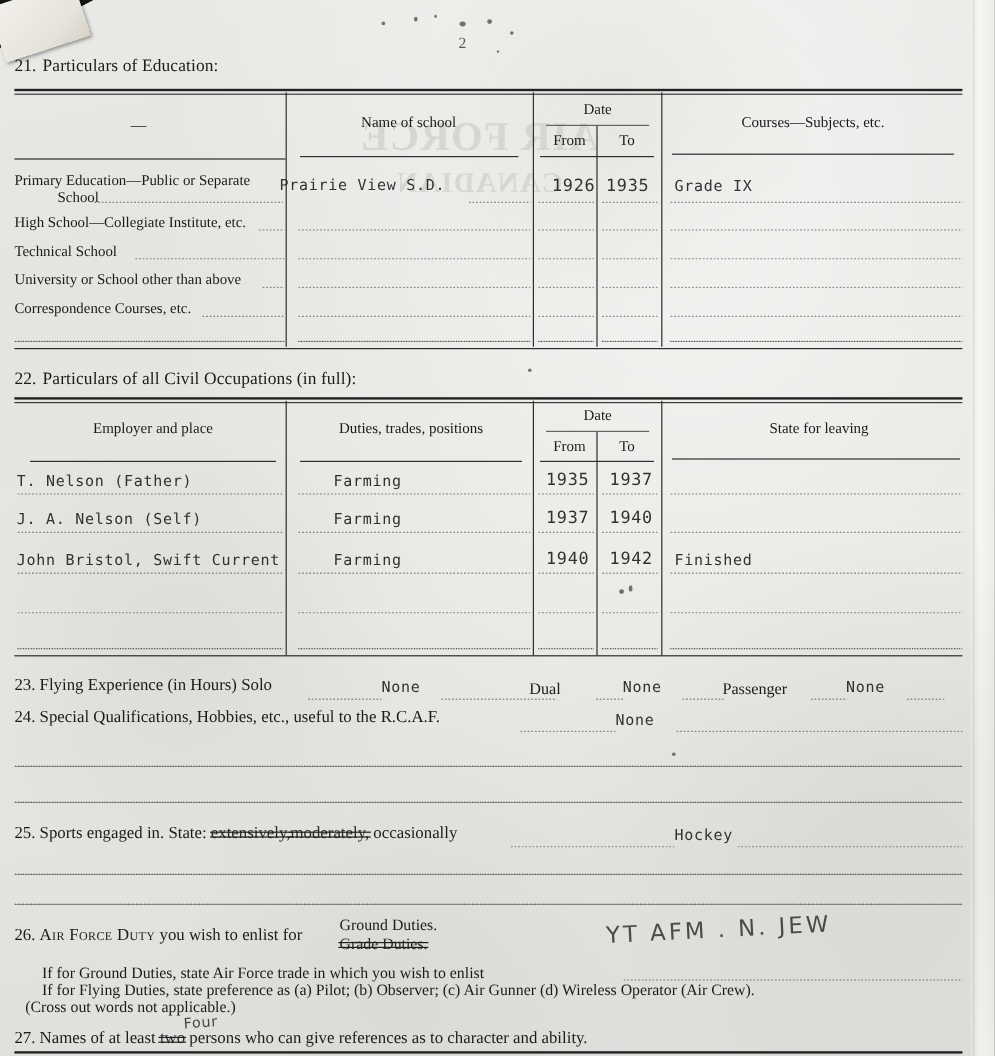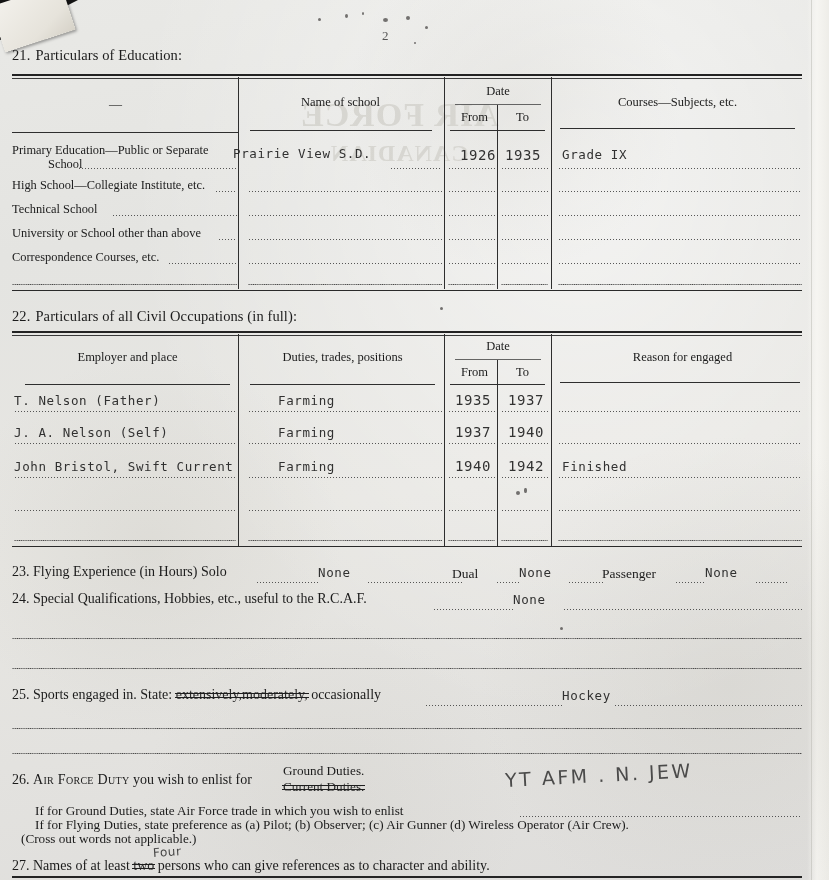"Reason for engaged" div.colhead { text: Reason for engaged -> State for leaving }
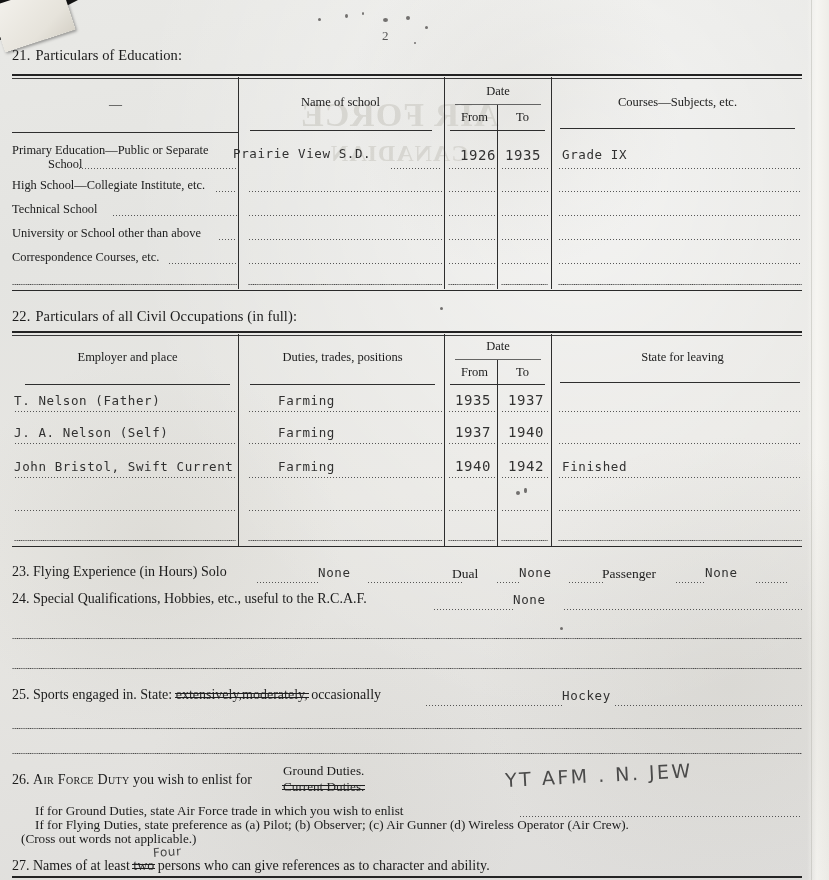"Dual" div.line { left: 452px -> 441px }
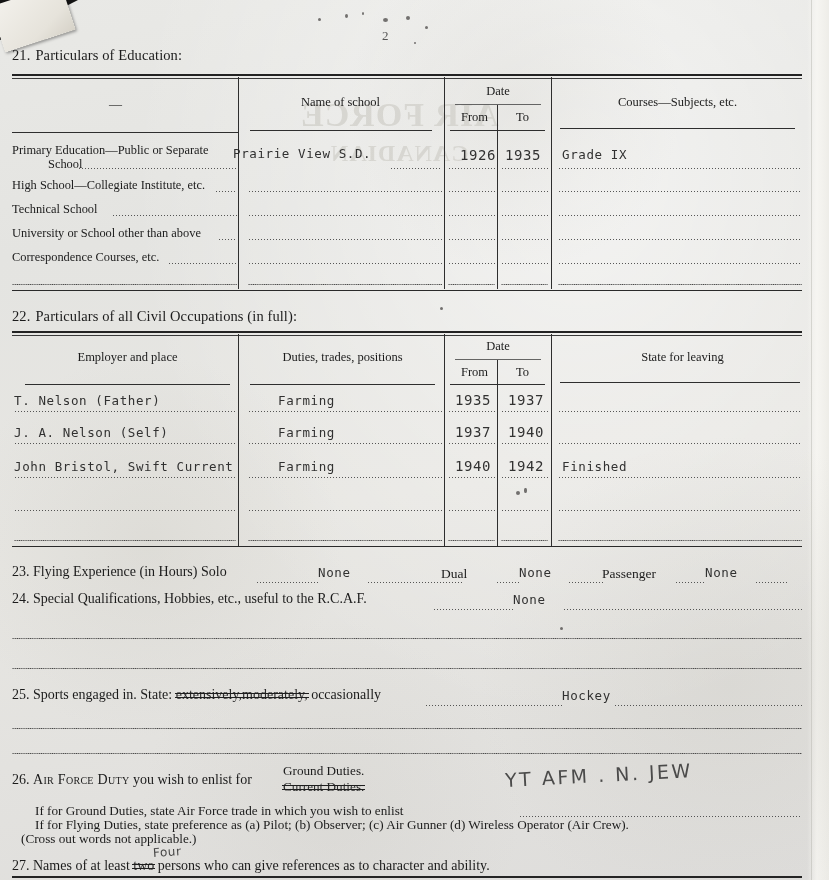"Current Duties." span.struck { text: Current -> Grade }
